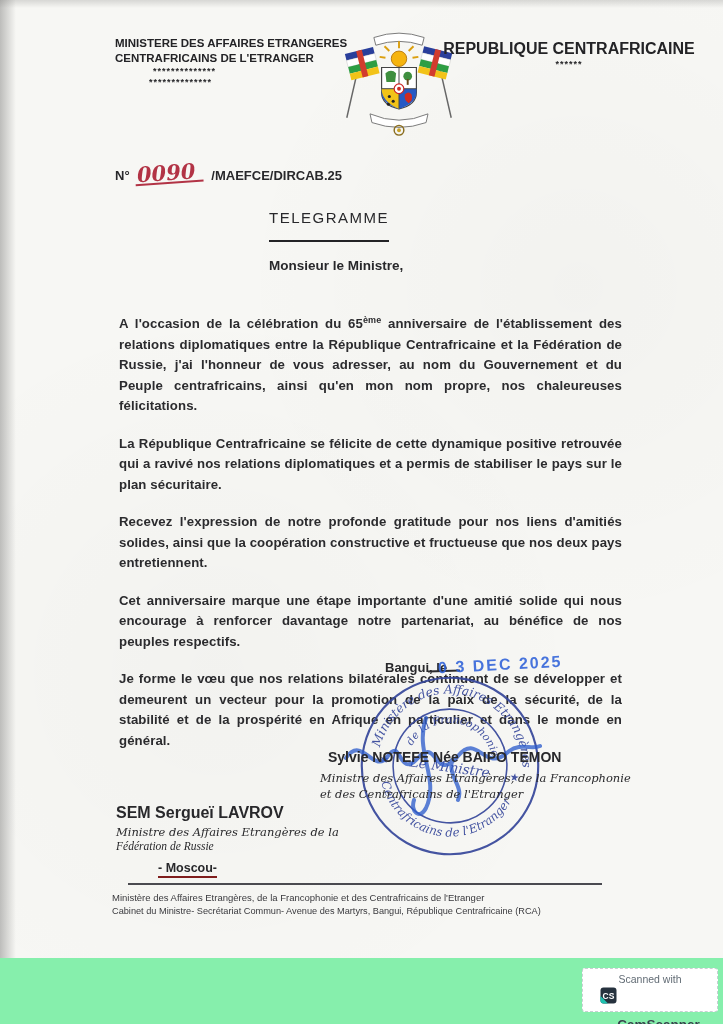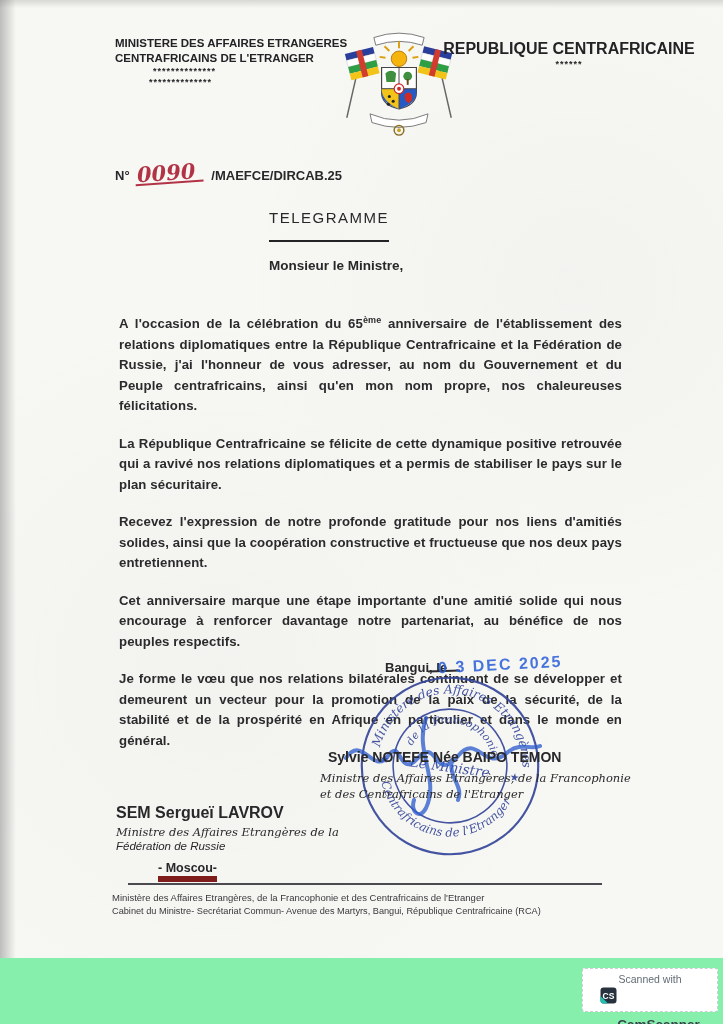"Fédération de Russie" .recip-t2 { font-family: Liberation Sans, sans-serif -> Liberation Serif, serif }
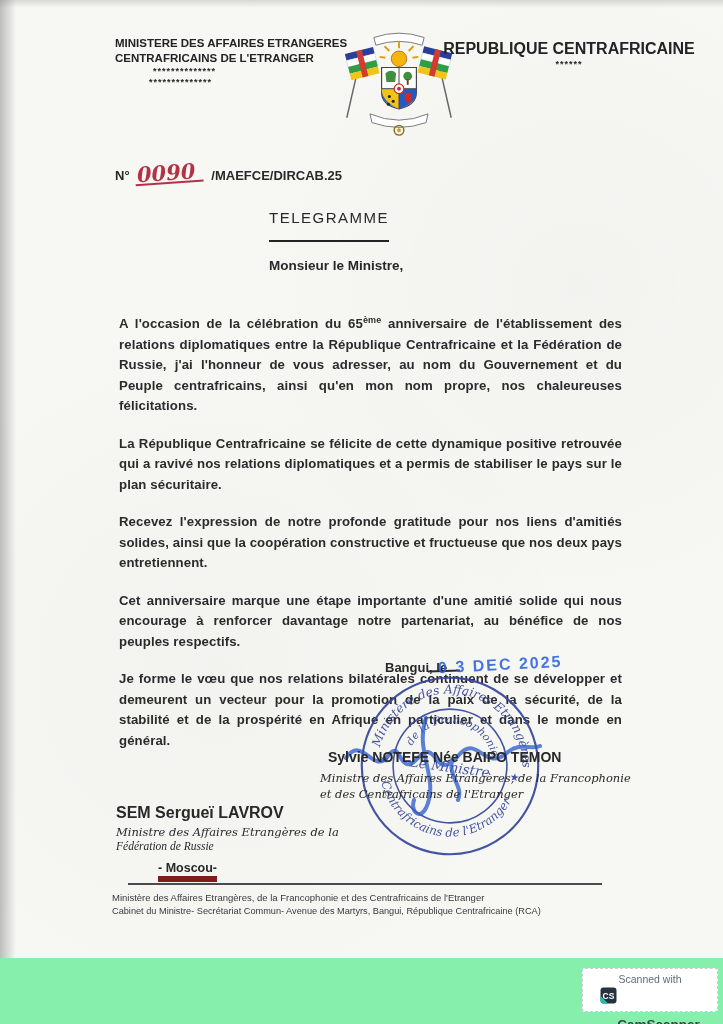"- Moscou-" .recip-city { border-bottom: 6px solid #7f1d1d -> 2px solid #7f1d1d }
